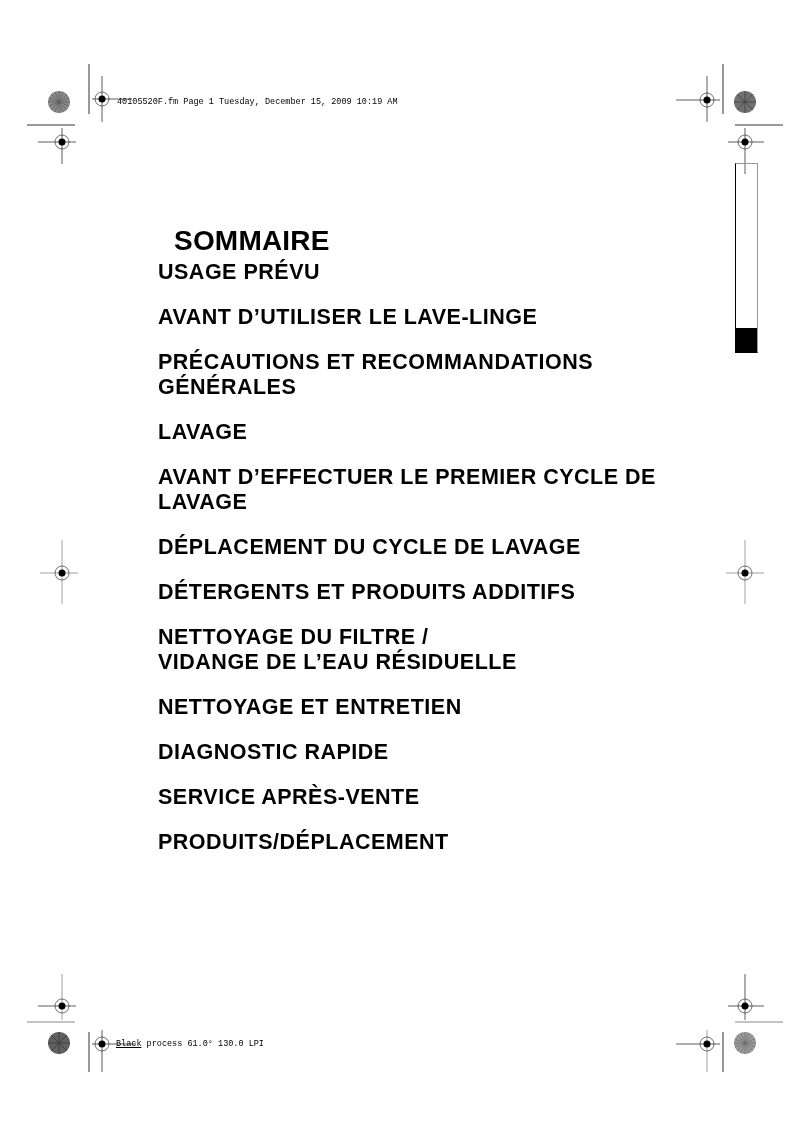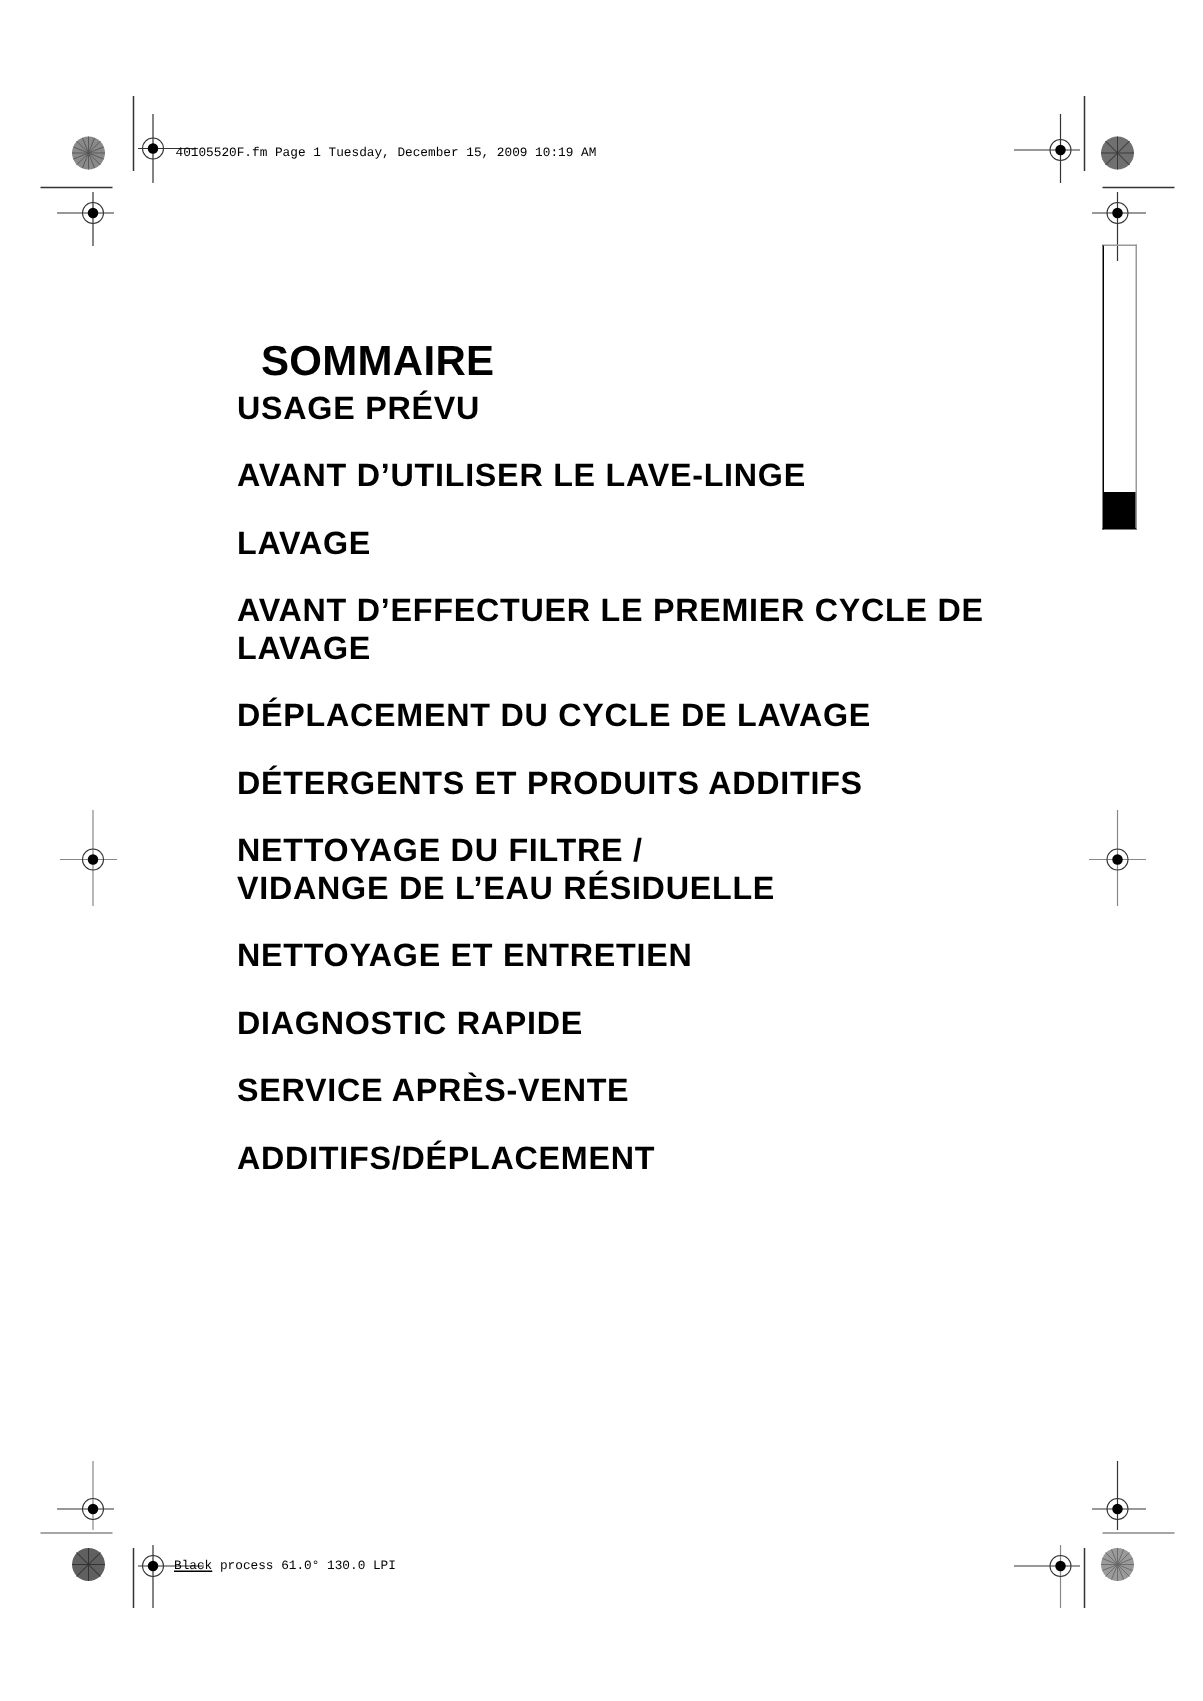"PRÉCAUTIONS ET RECOMMANDATIONS" li { html: none -> <li>PRÉCAUTIONS ET RECOMMANDATIONS GÉNÉRALES</li> }
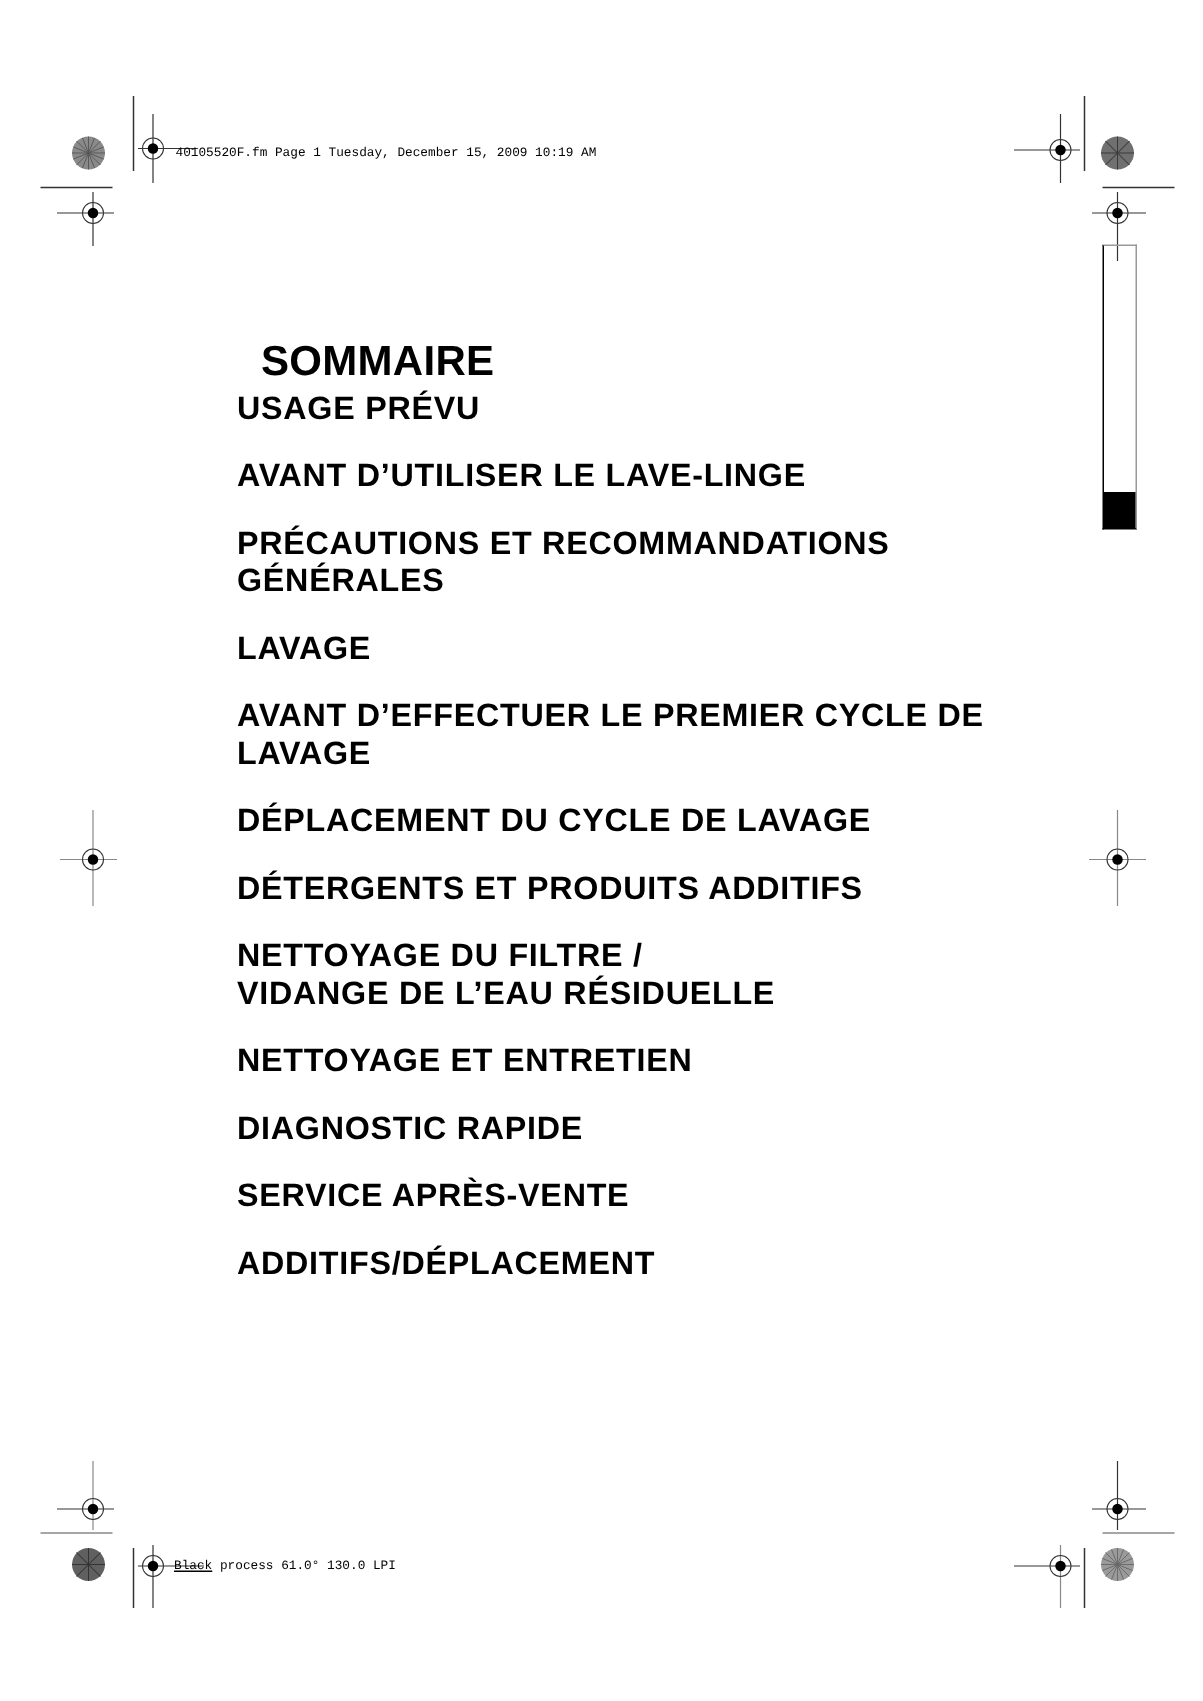"ADDITIFS/DÉPLACEMENT" li { text: ADDITIFS/DÉPLACEMENT -> PRODUITS/DÉPLACEMENT }
